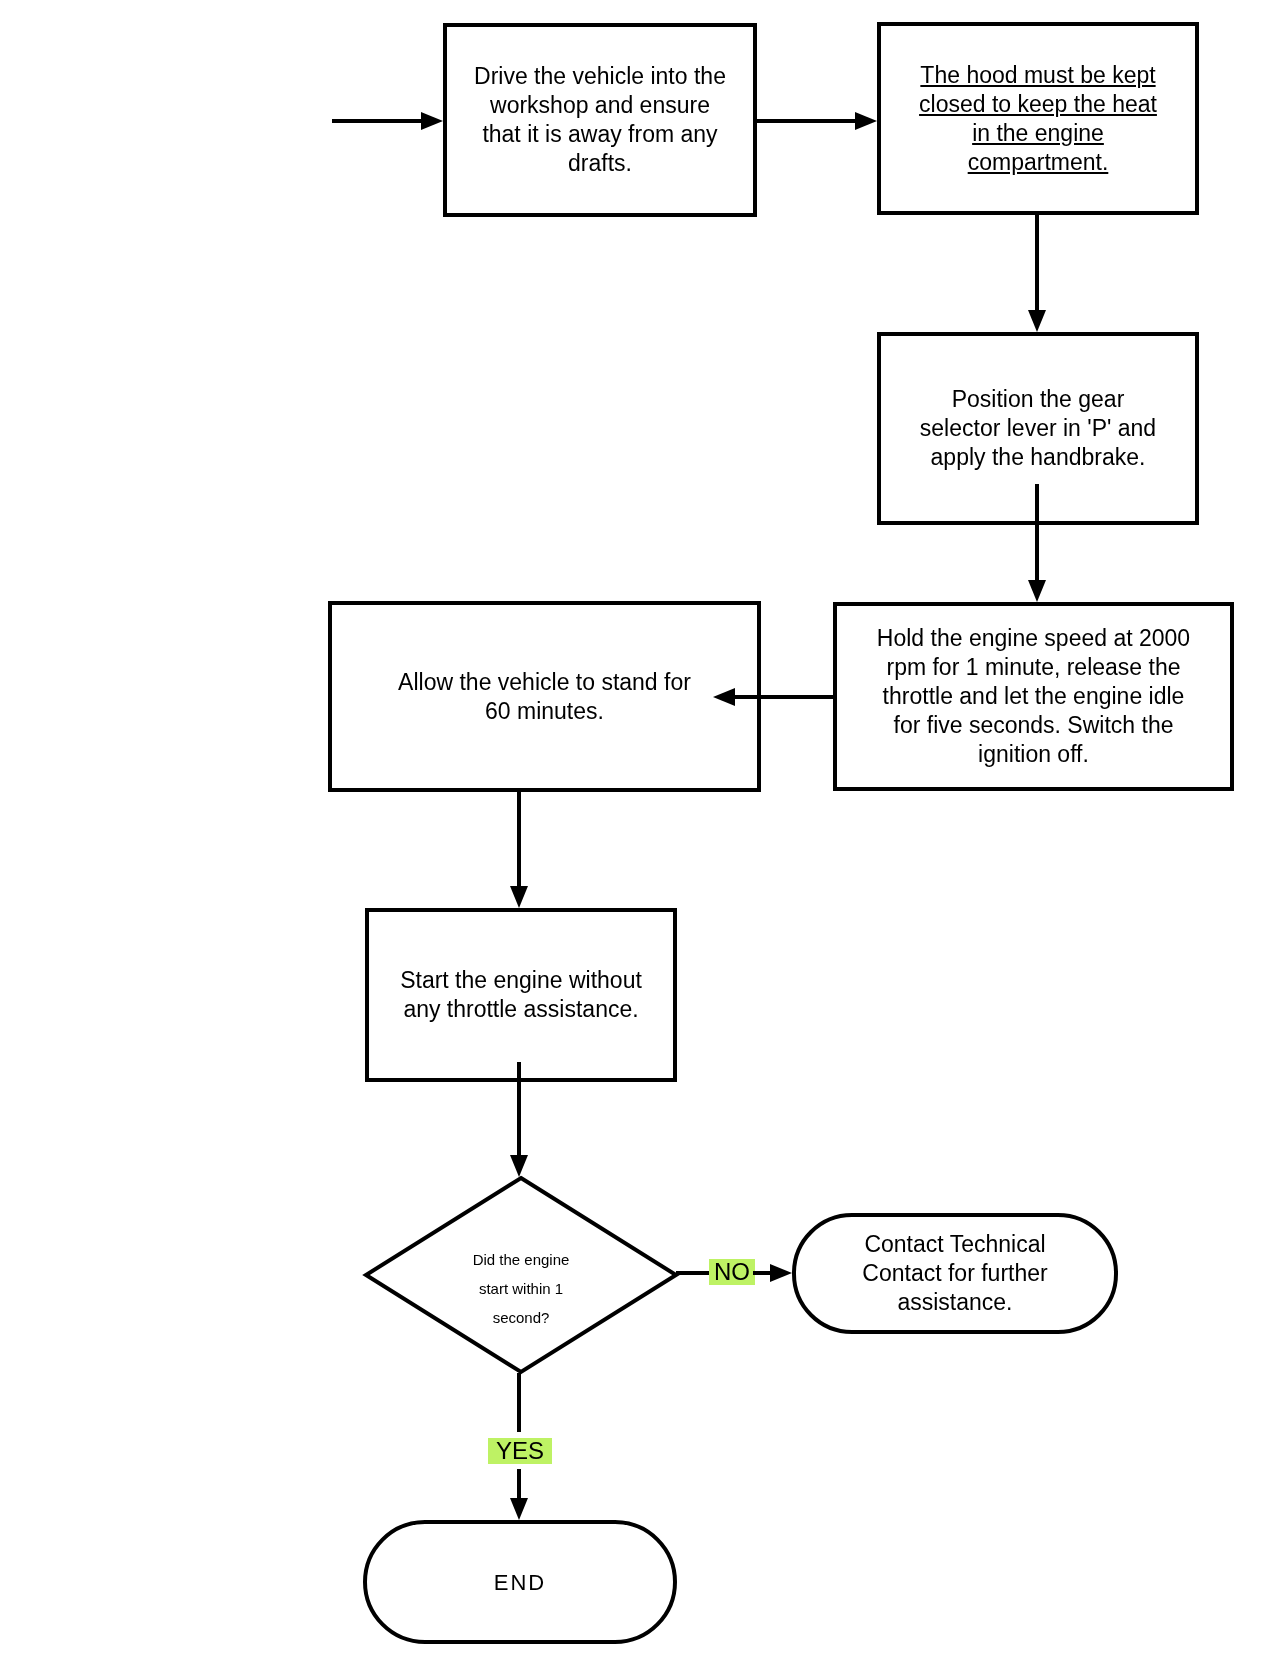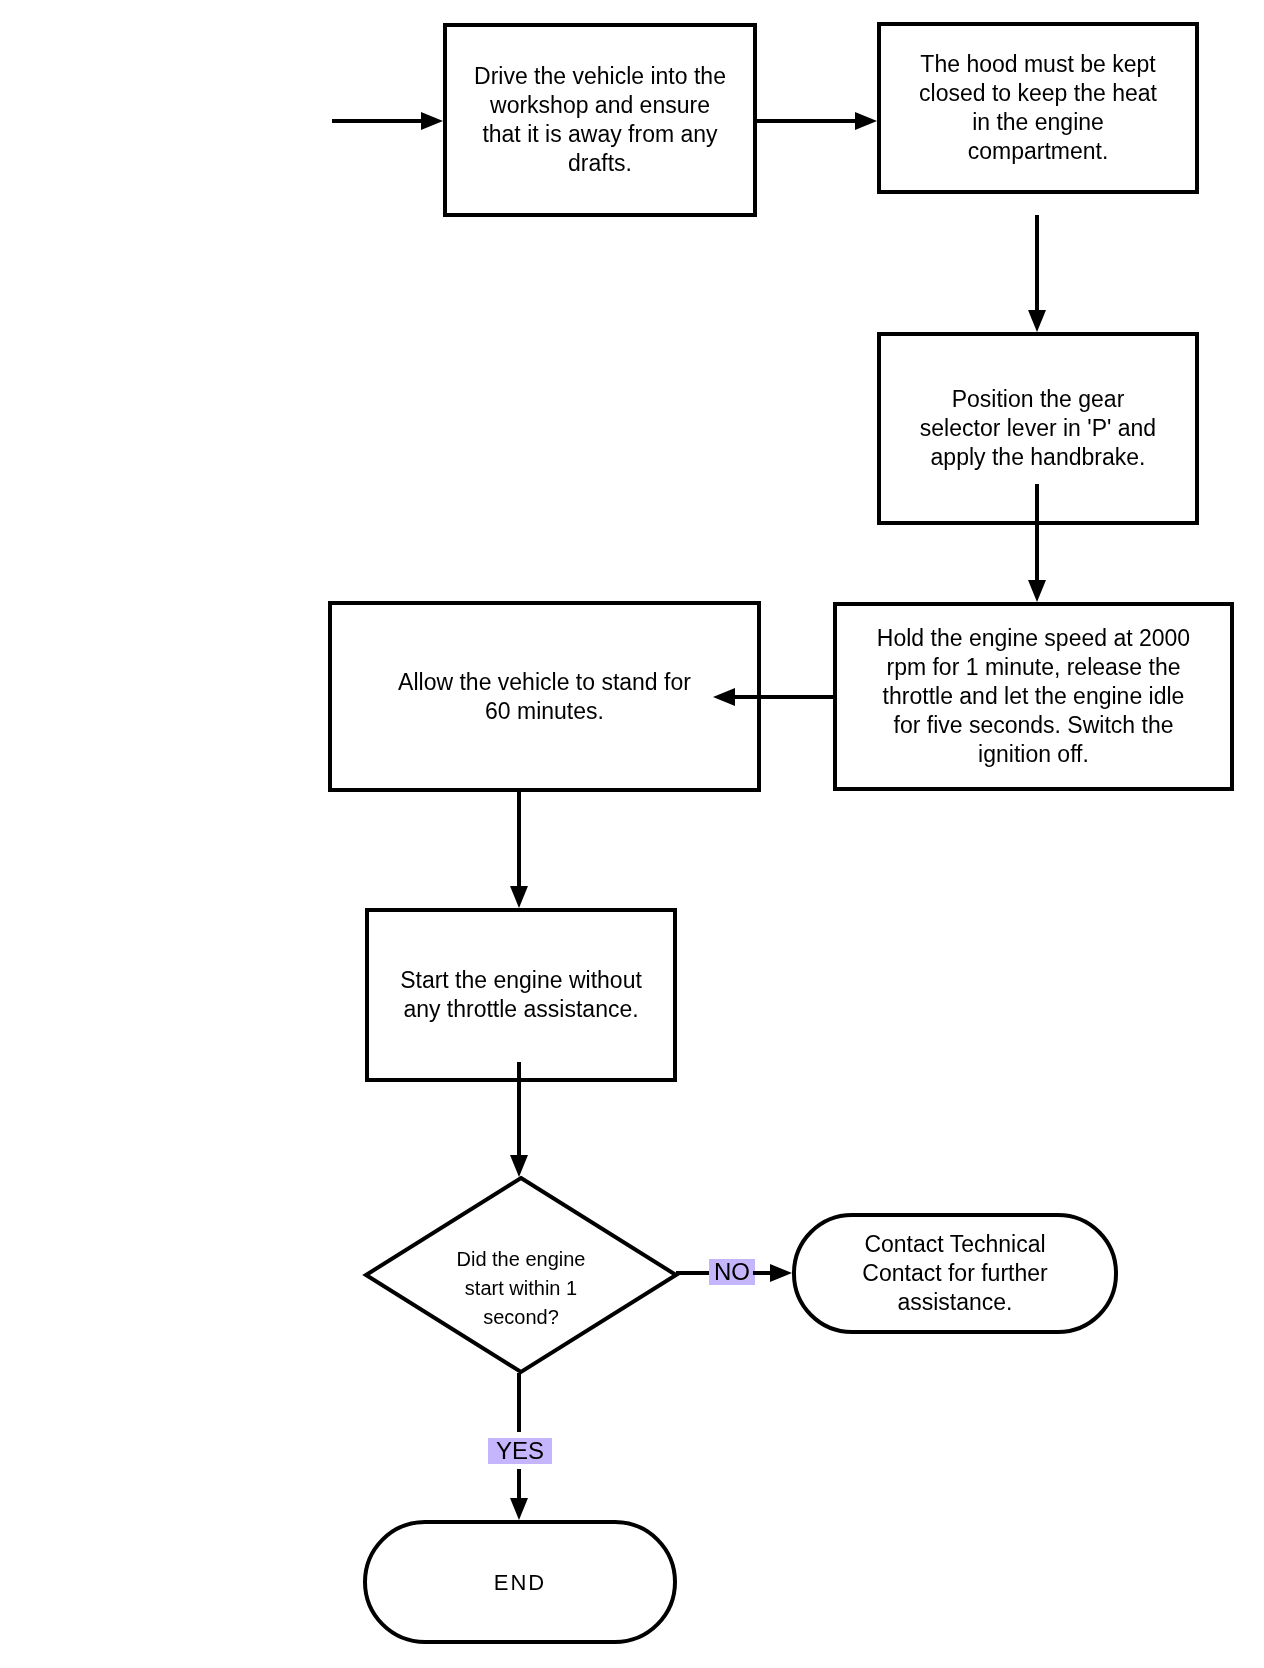"The hood must be kept" #n-hood { height: 172px -> 193px; text-decoration: none -> underline }
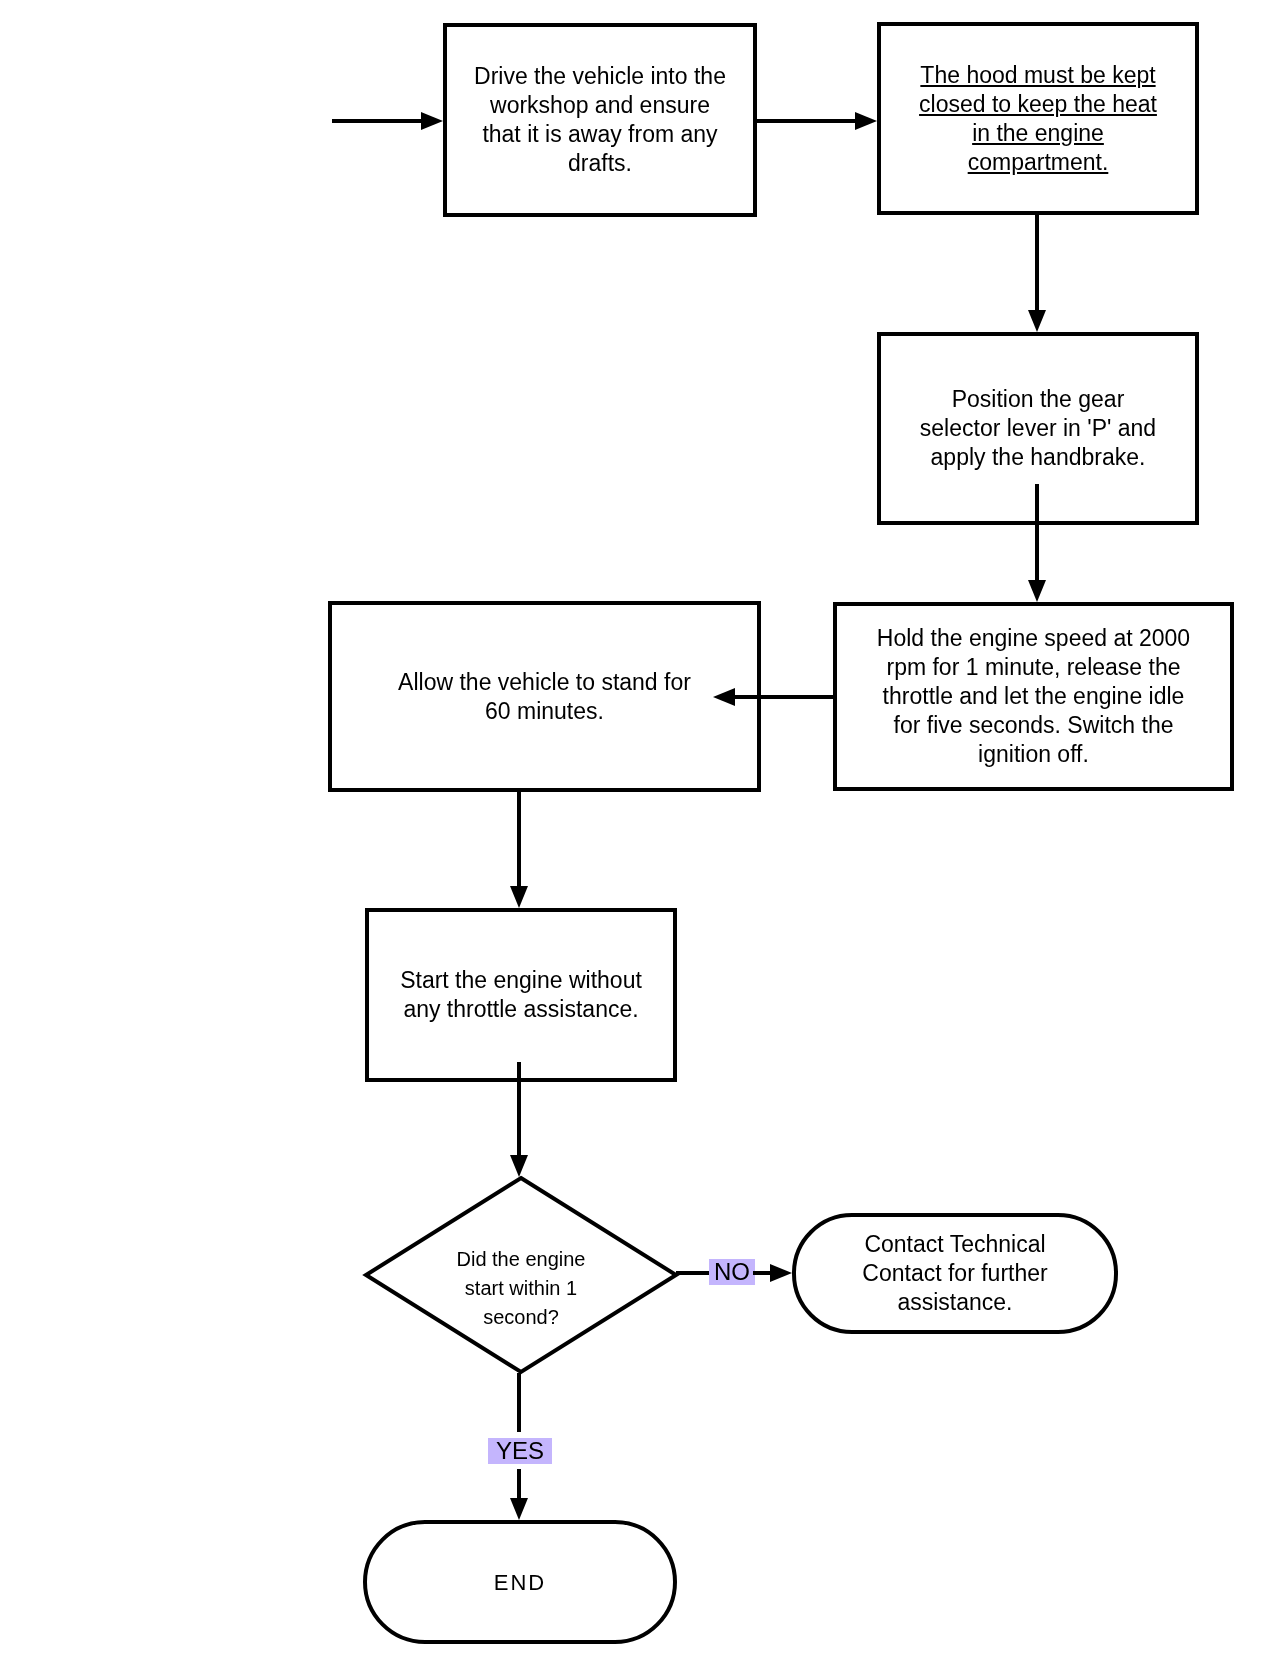"Did the engine" #diamond-text { font-size: 20px -> 15px }
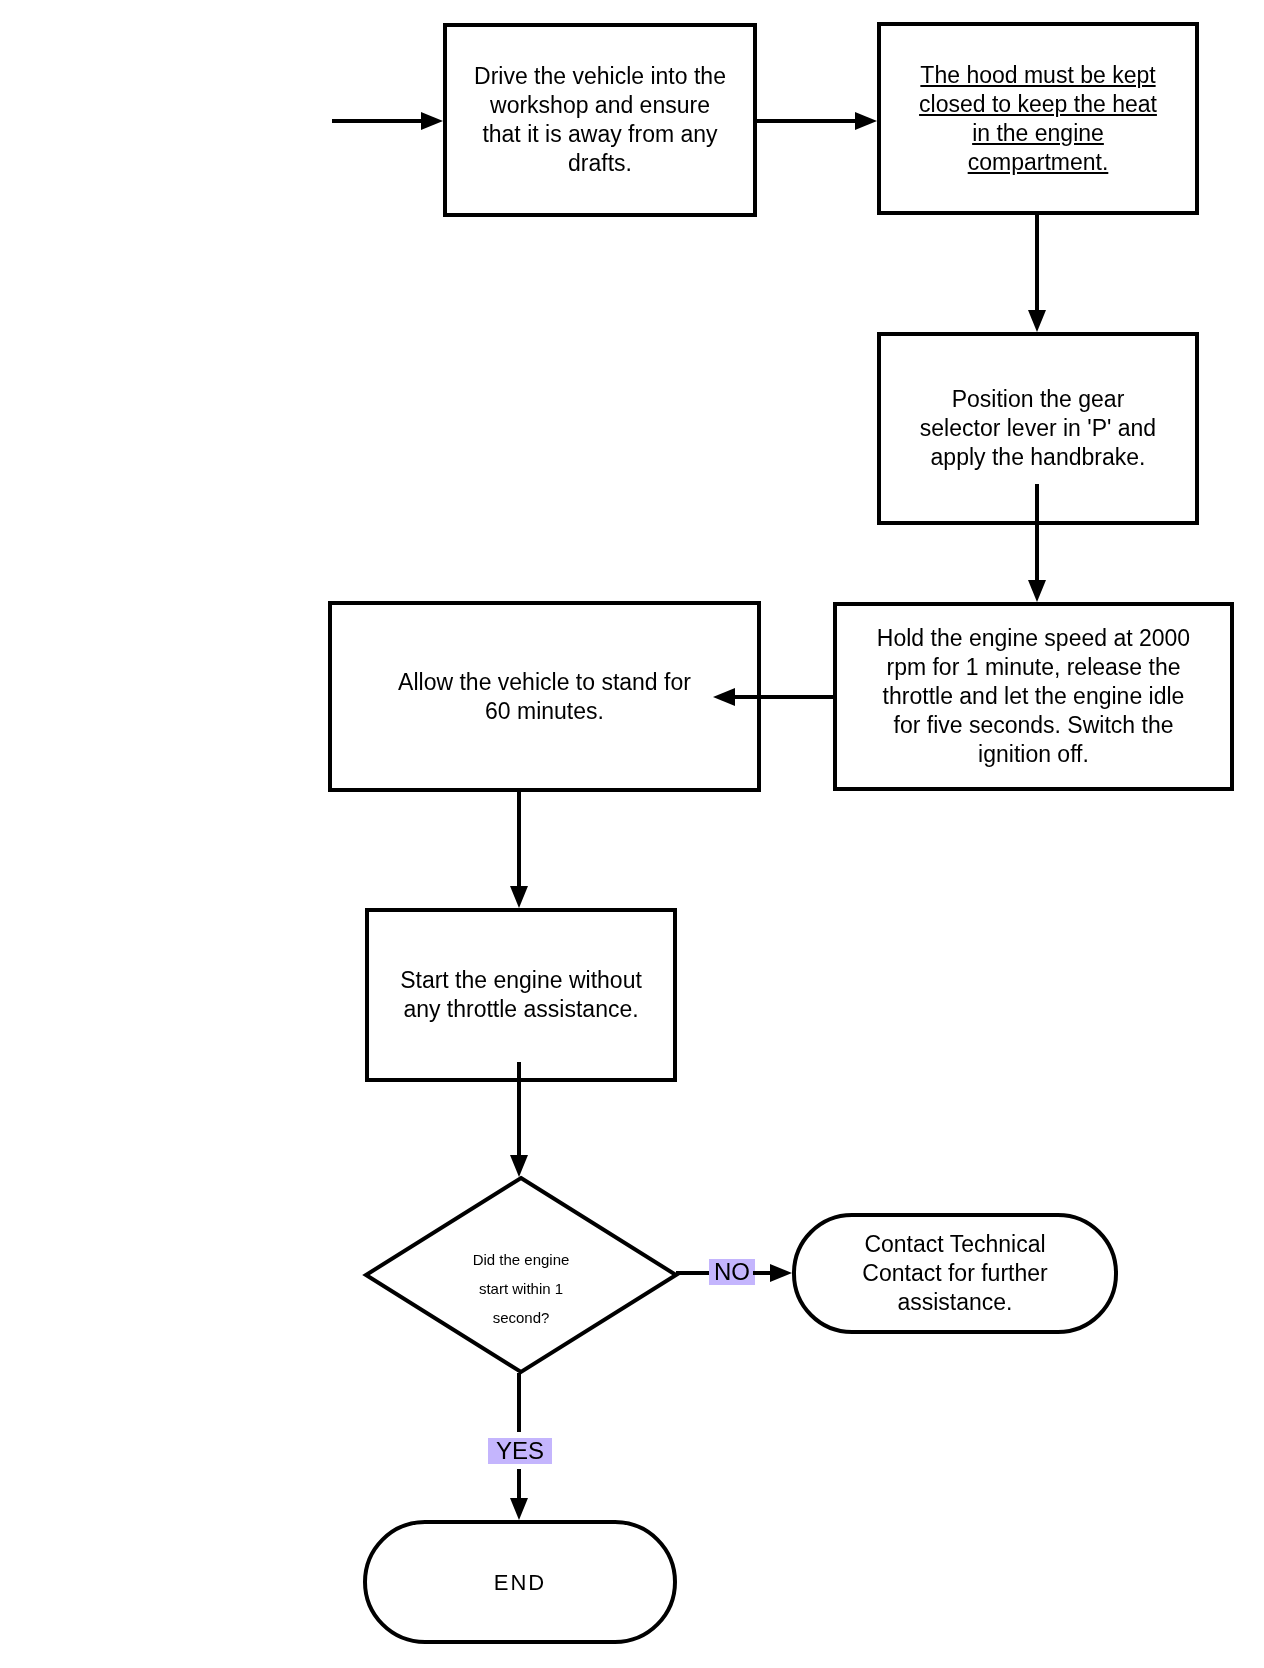"NO" .edge-label { background: #c4b5fd -> #bef264 }
